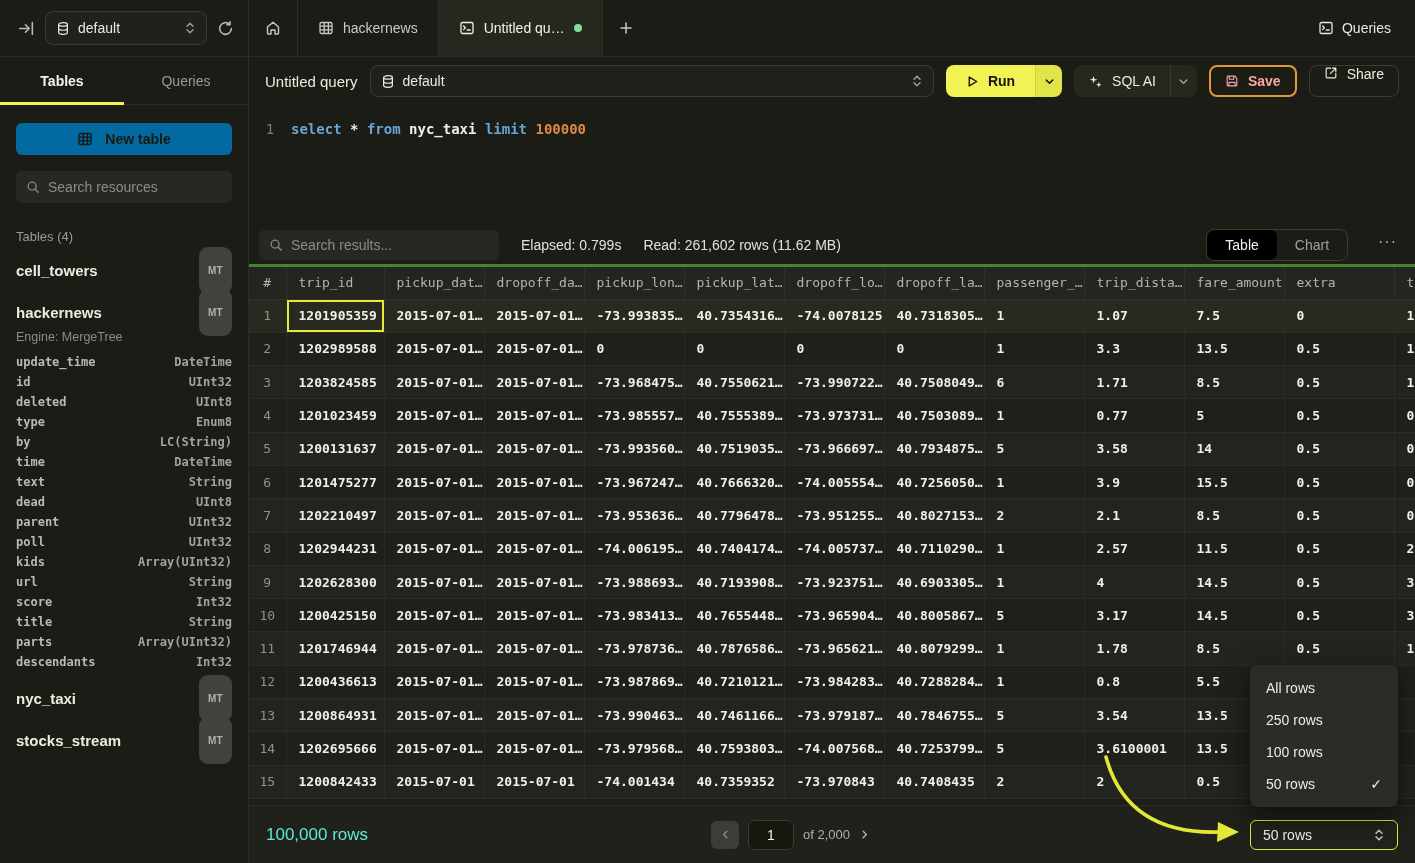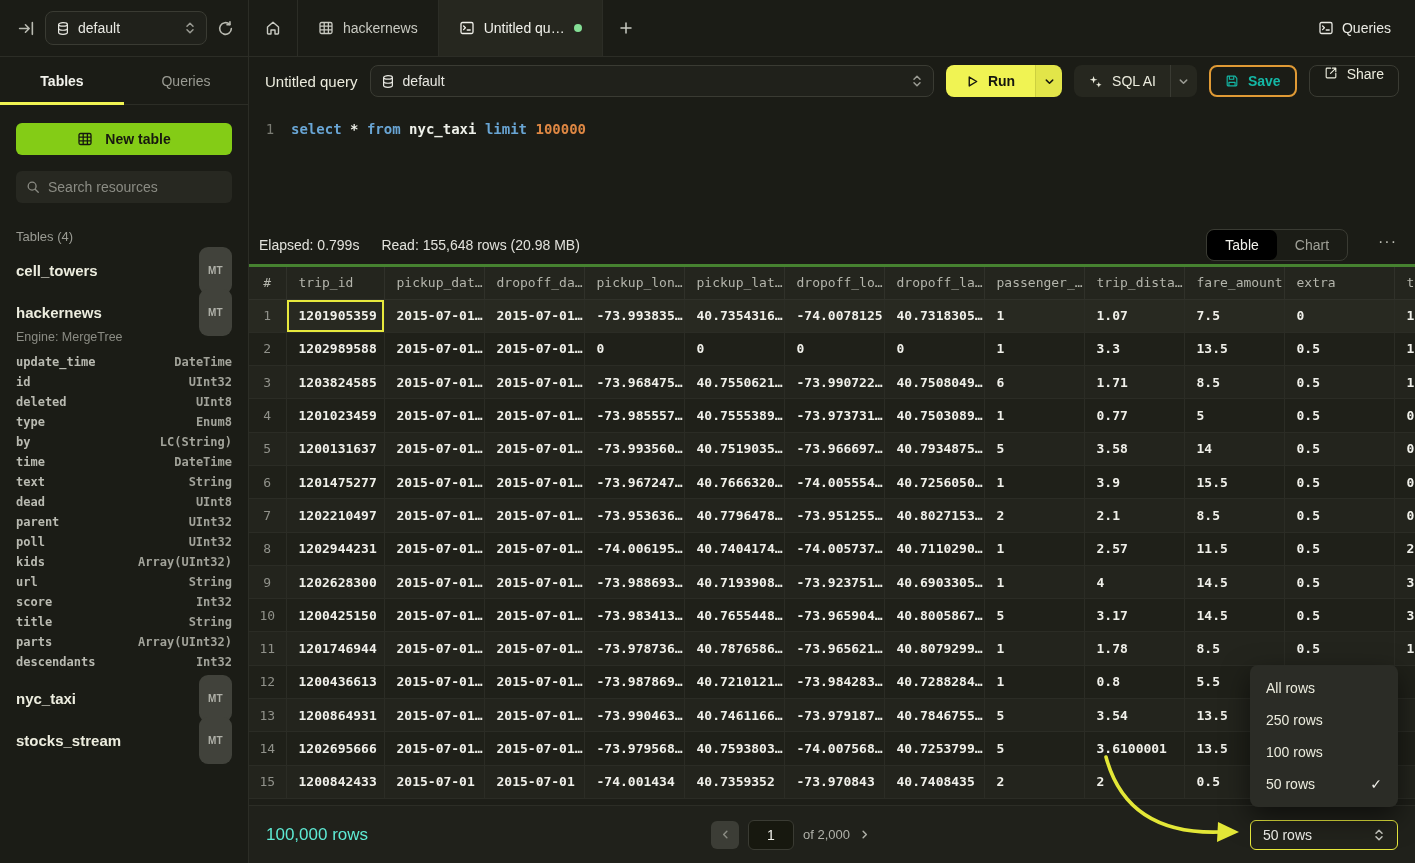"Save" .save-btn { color: #14b8a6 -> #fca5a5 }
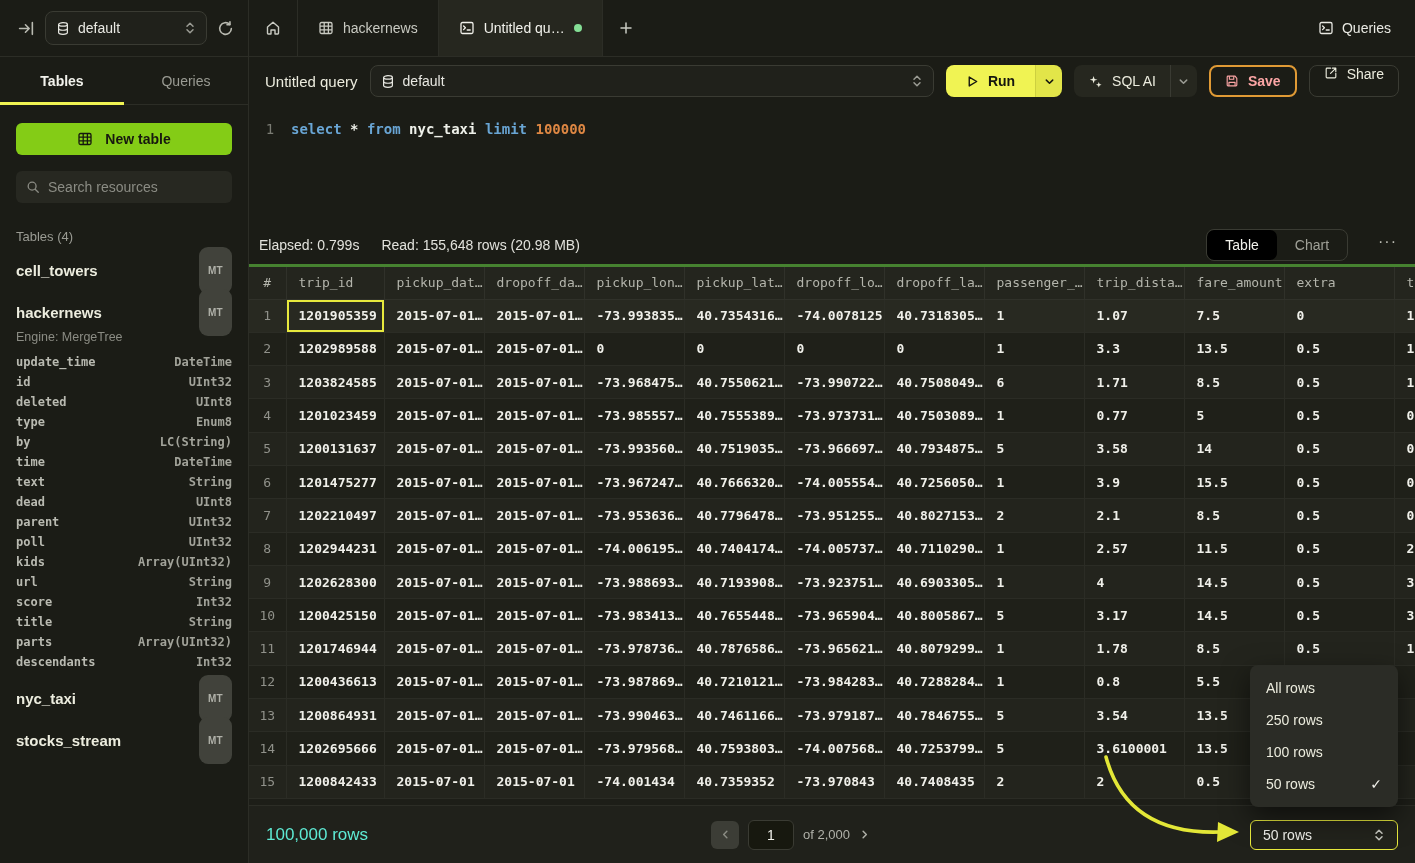"New table" .new-table-btn { background: #84cc16 -> #0369a1 }
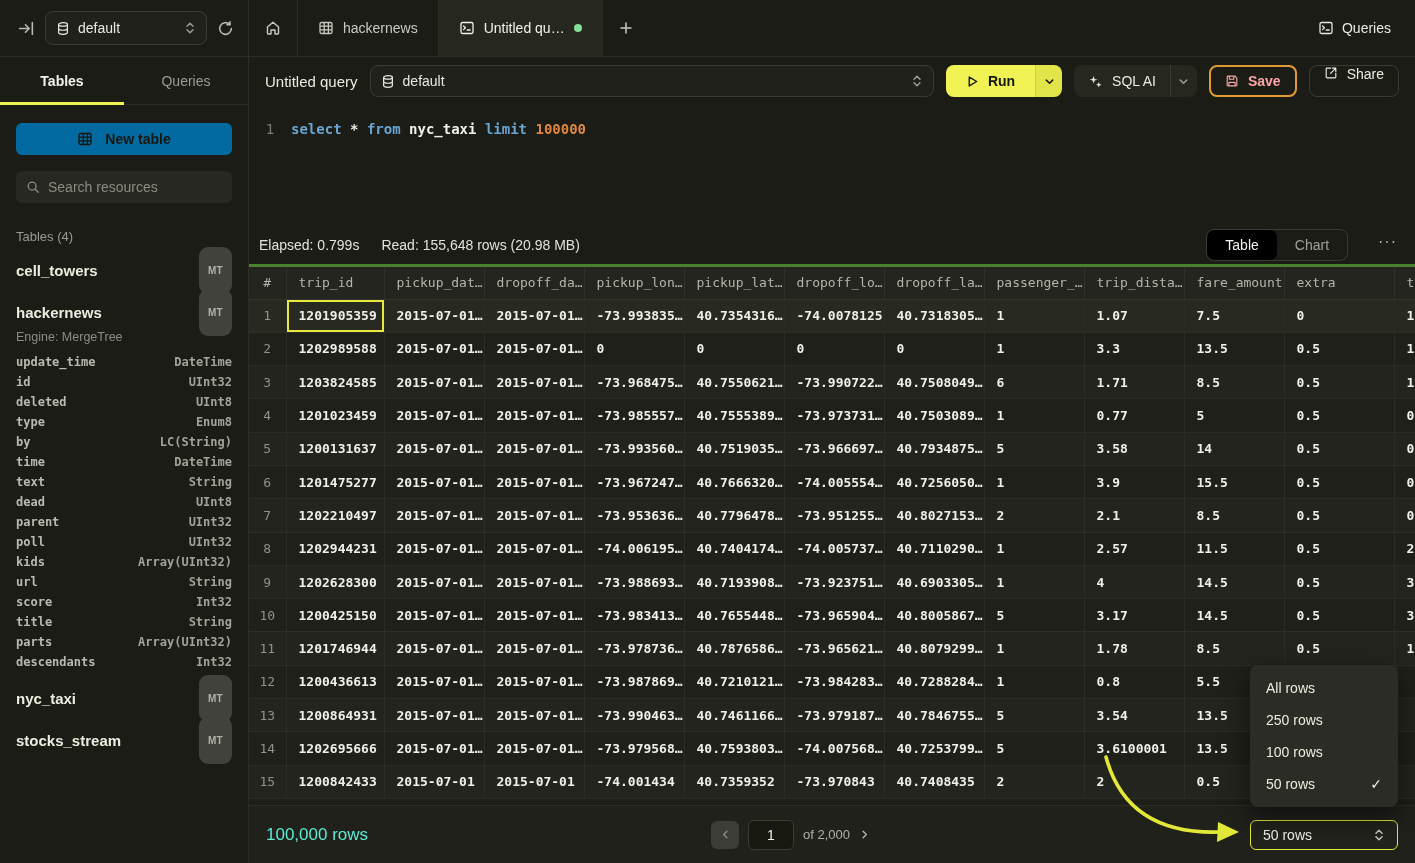"Search results..." div.search-box { html: none -> <div> <svg> <circle></circle> <path></path> </svg> <input> </div> }
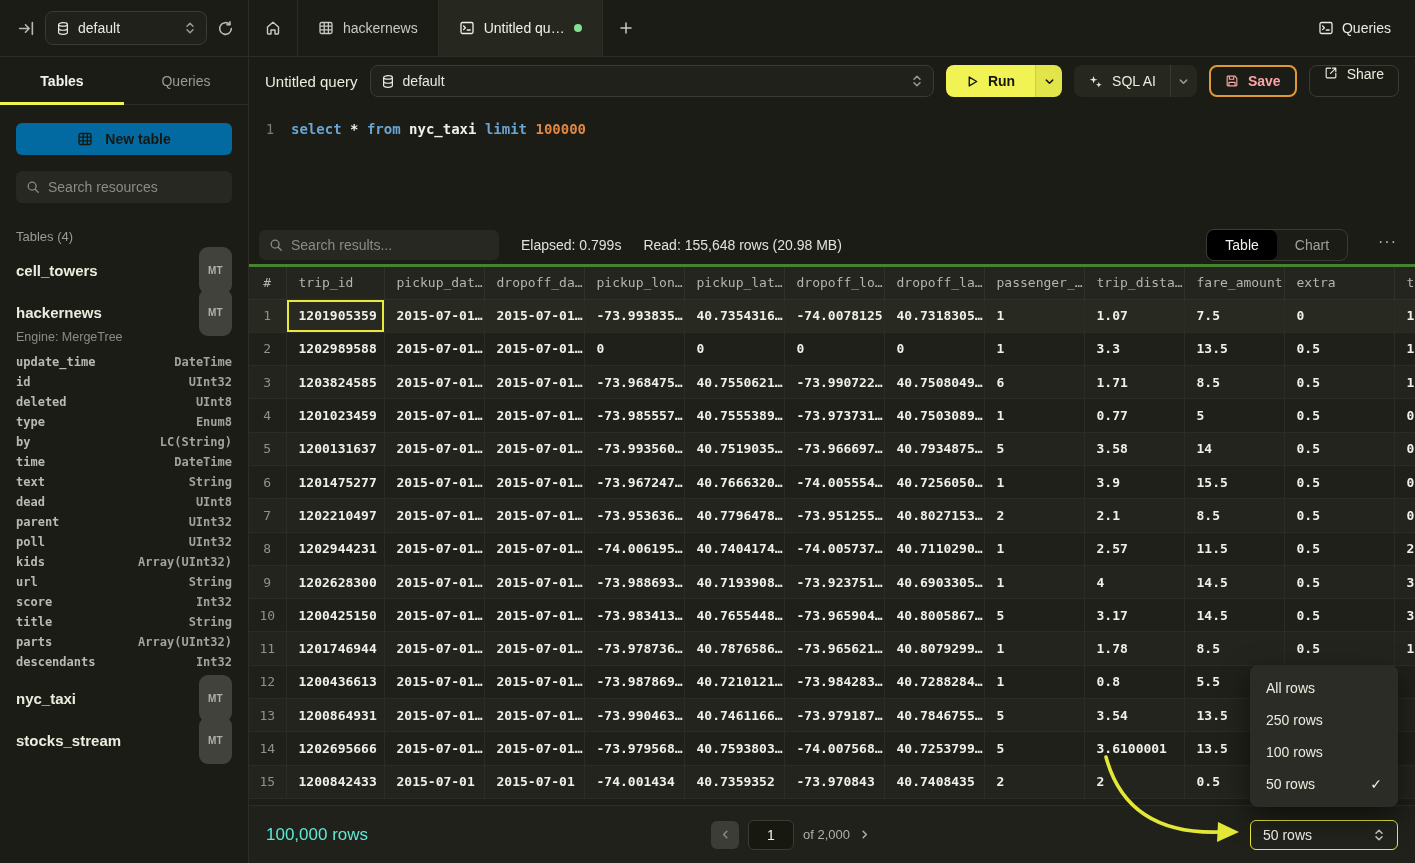"Read: 155,648 rows (20.98 MB)" span.stat { text: 155,648 rows (20.98 -> 261,602 rows (11.62 }
